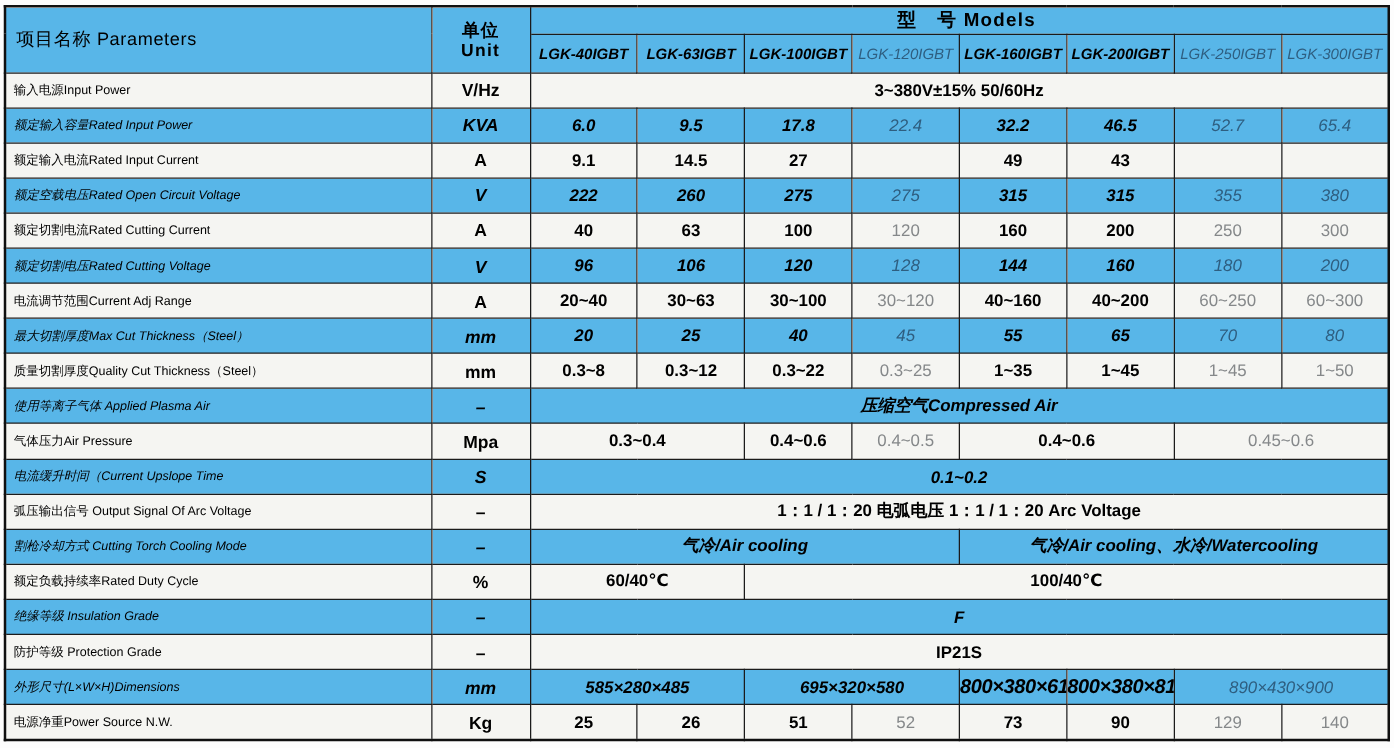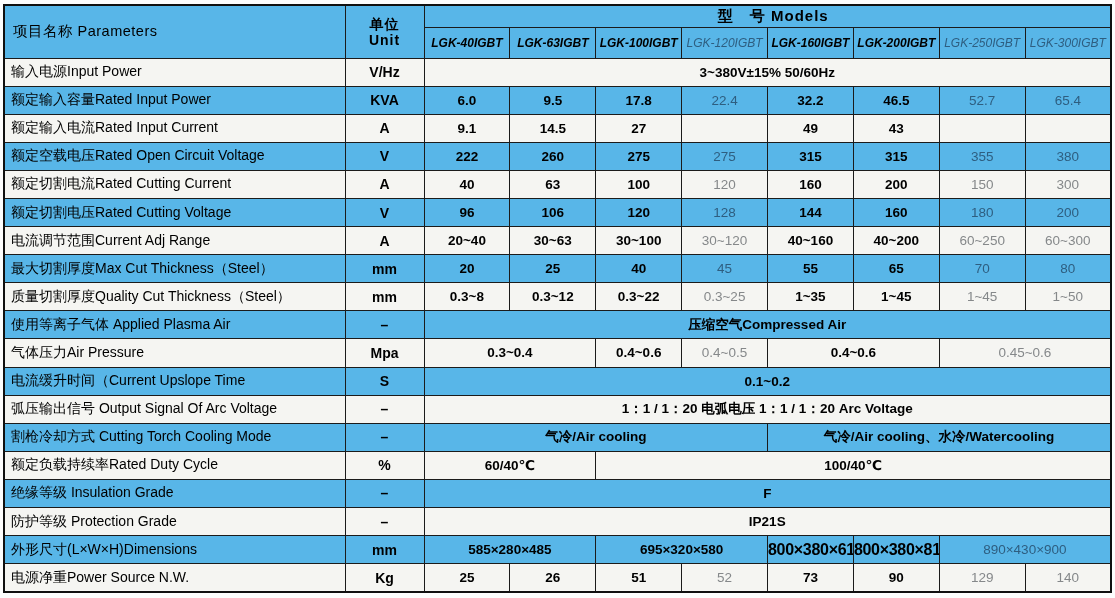"输入电源Input Power" td.param { font-size: 14px -> 10px }
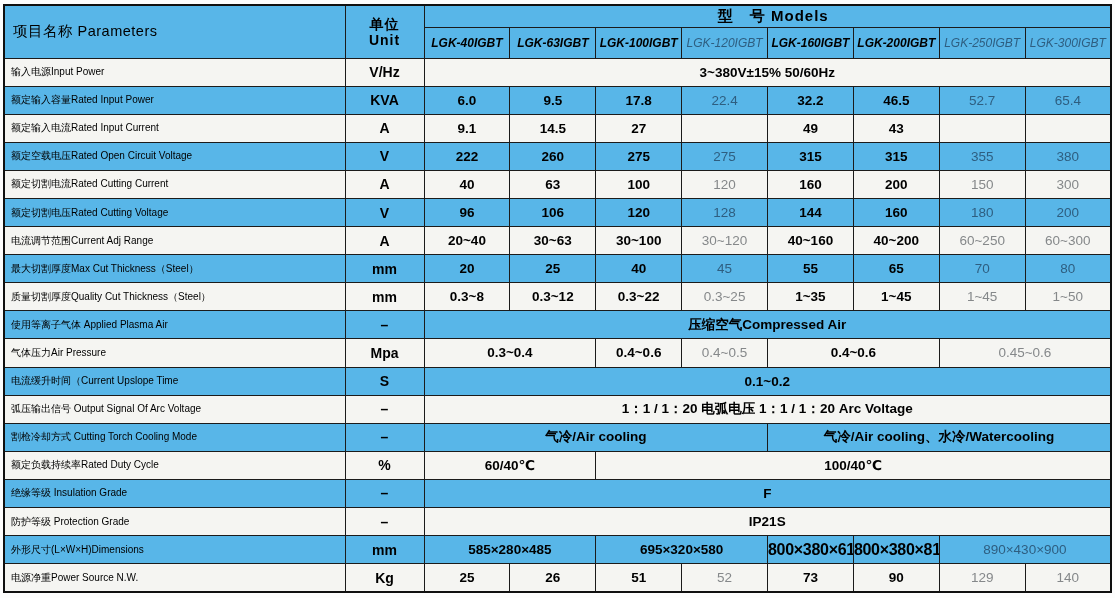"额定输入容量Rated Input Power" tr.blue { font-style: none -> italic }
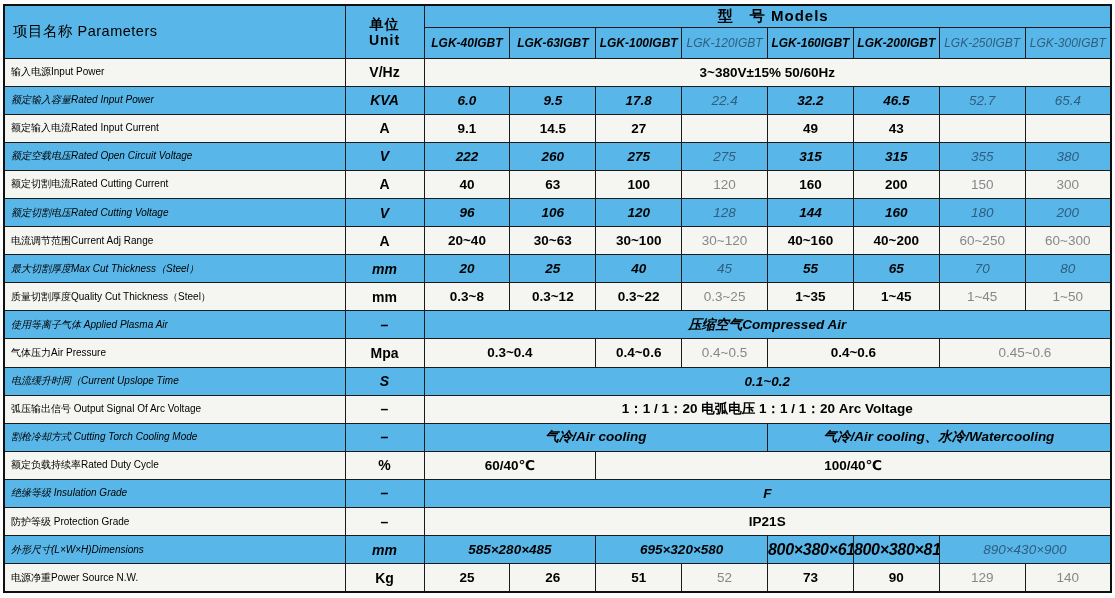"150" td.val { text: 150 -> 250 }
